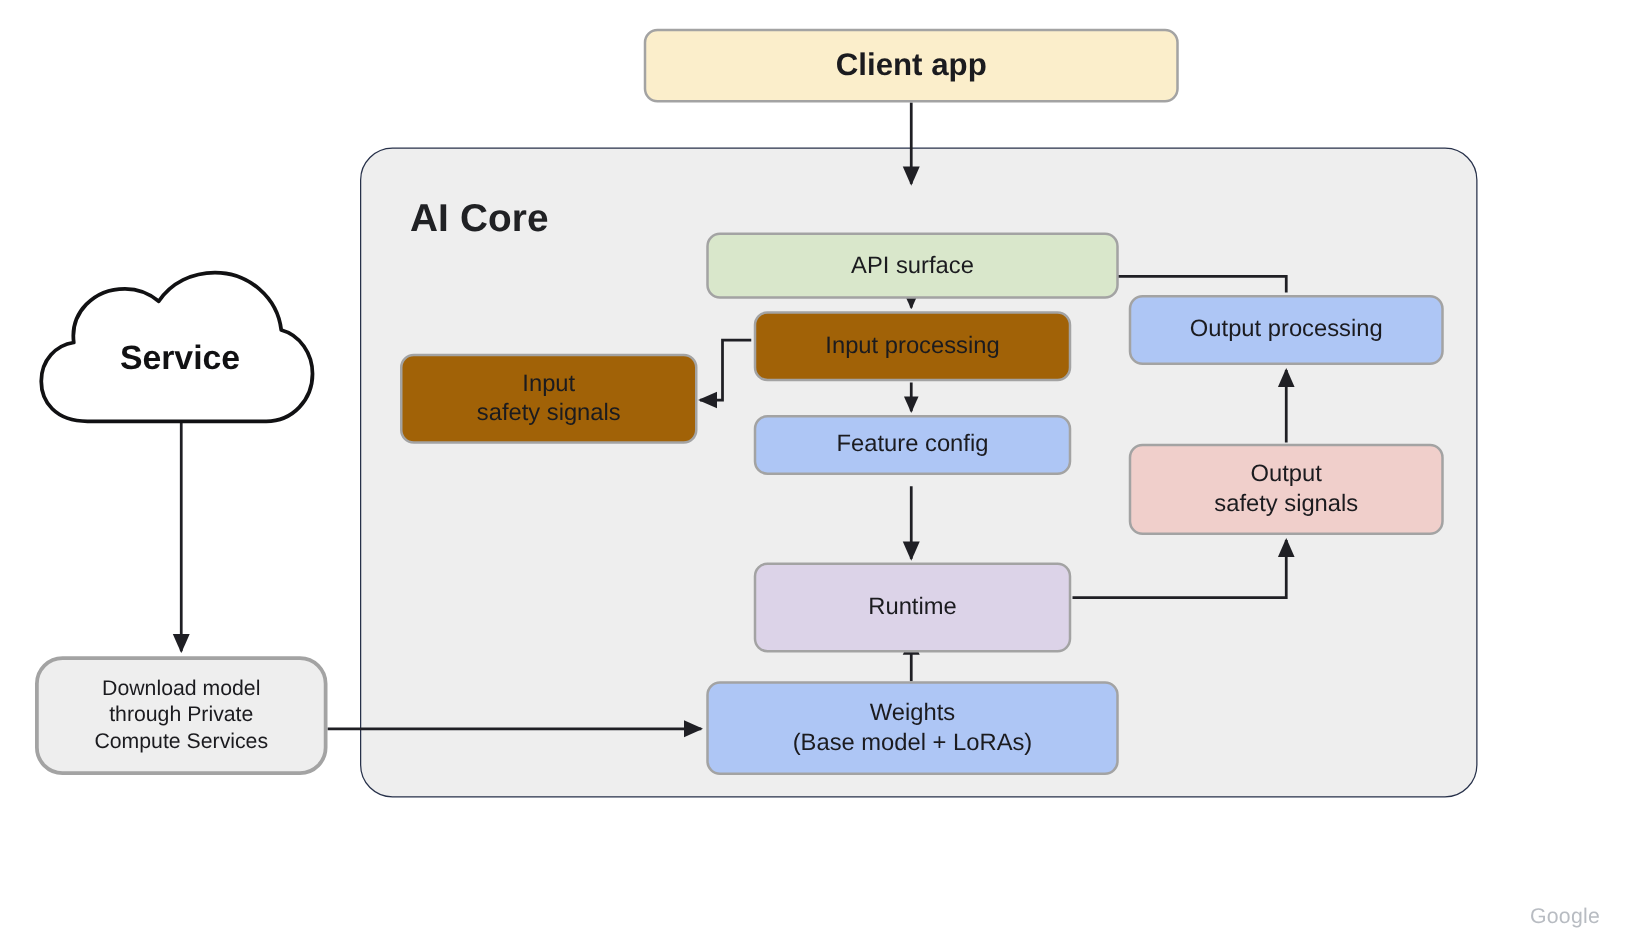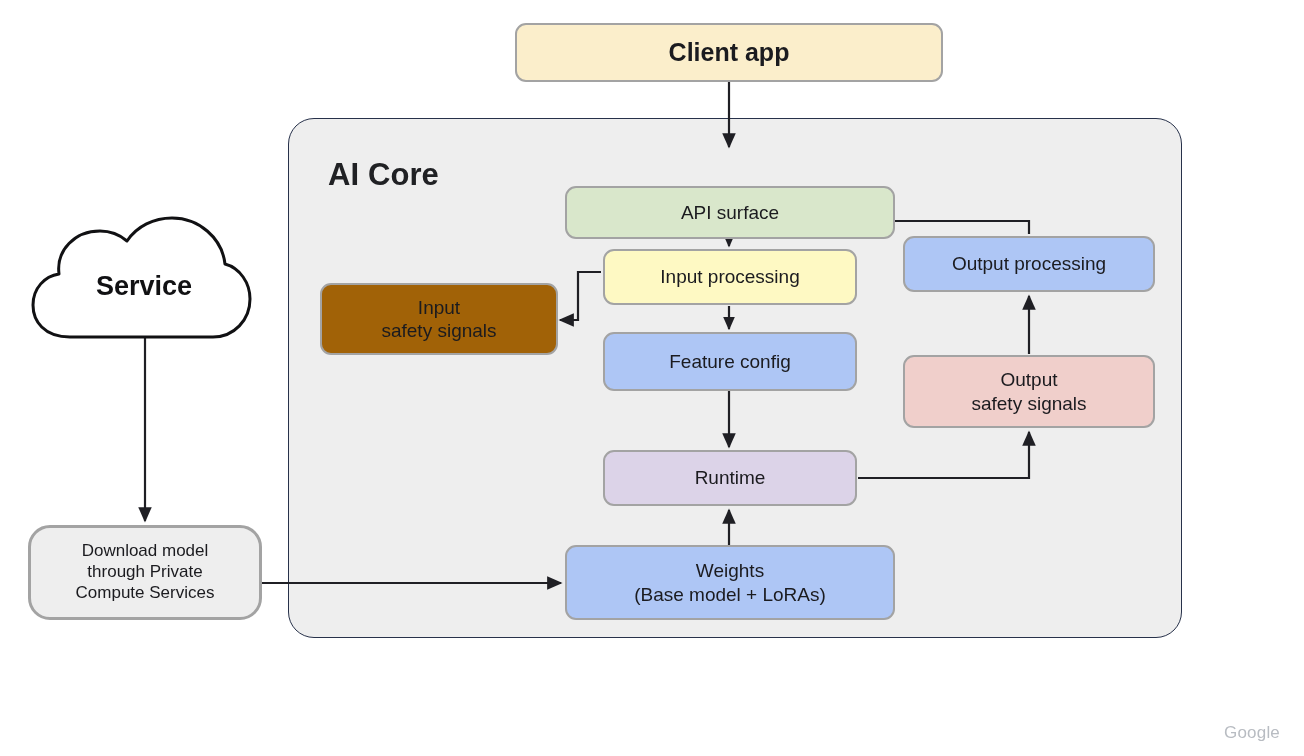"Input processing" .n-inproc { background: #fef9c3 -> #a16207 }
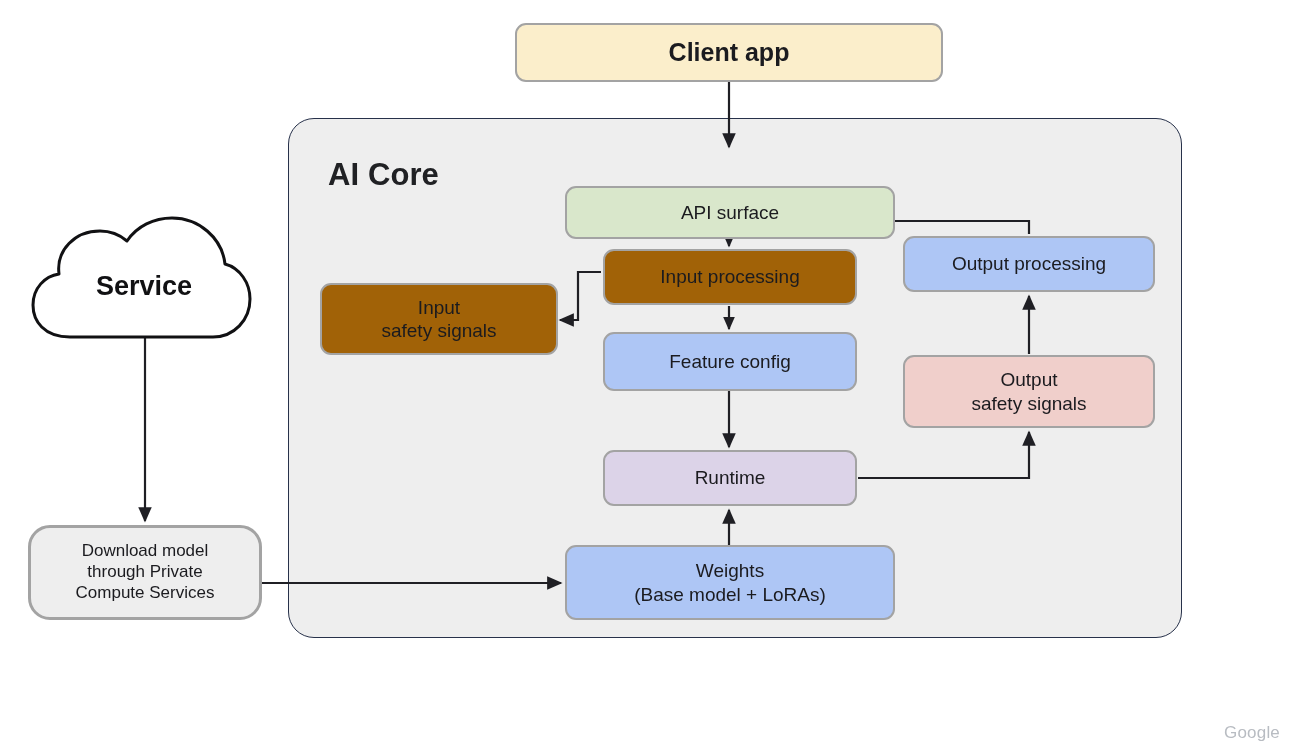"Feature config" .n-feature { height: 59px -> 48px }
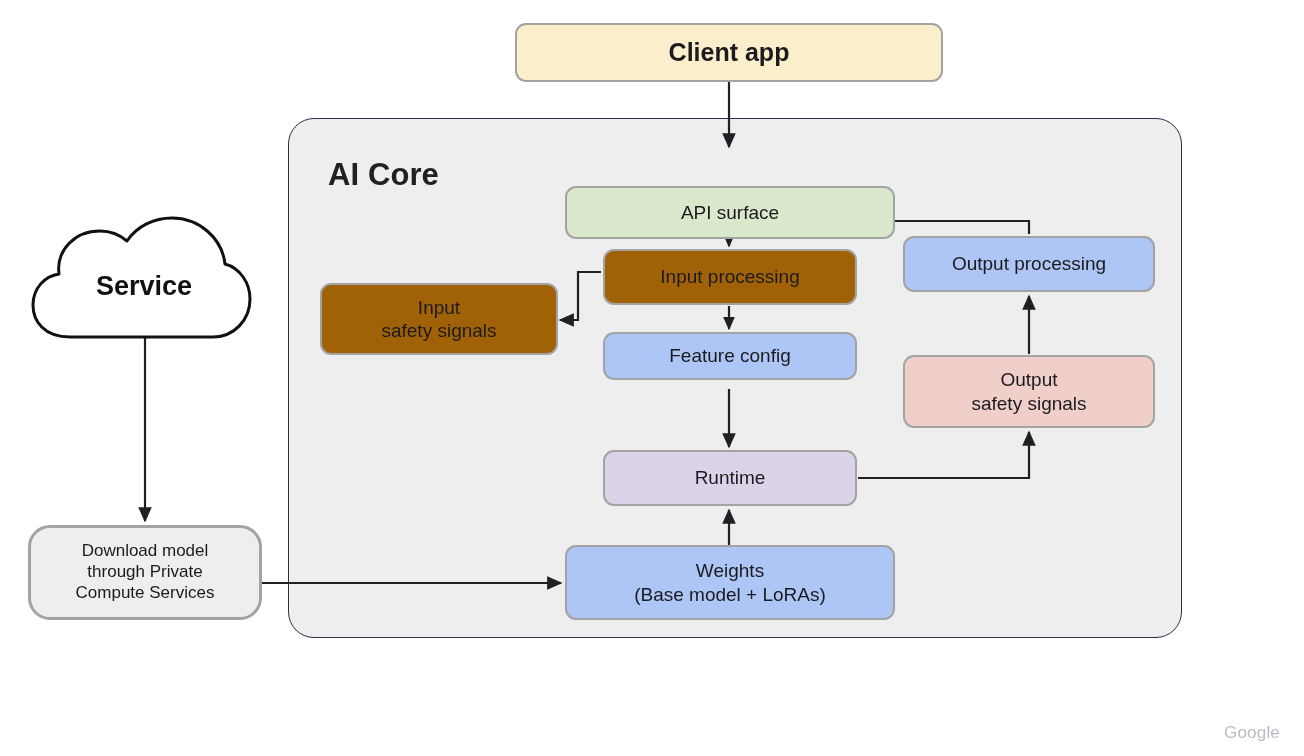"Runtime" .n-runtime { height: 56px -> 72px }
